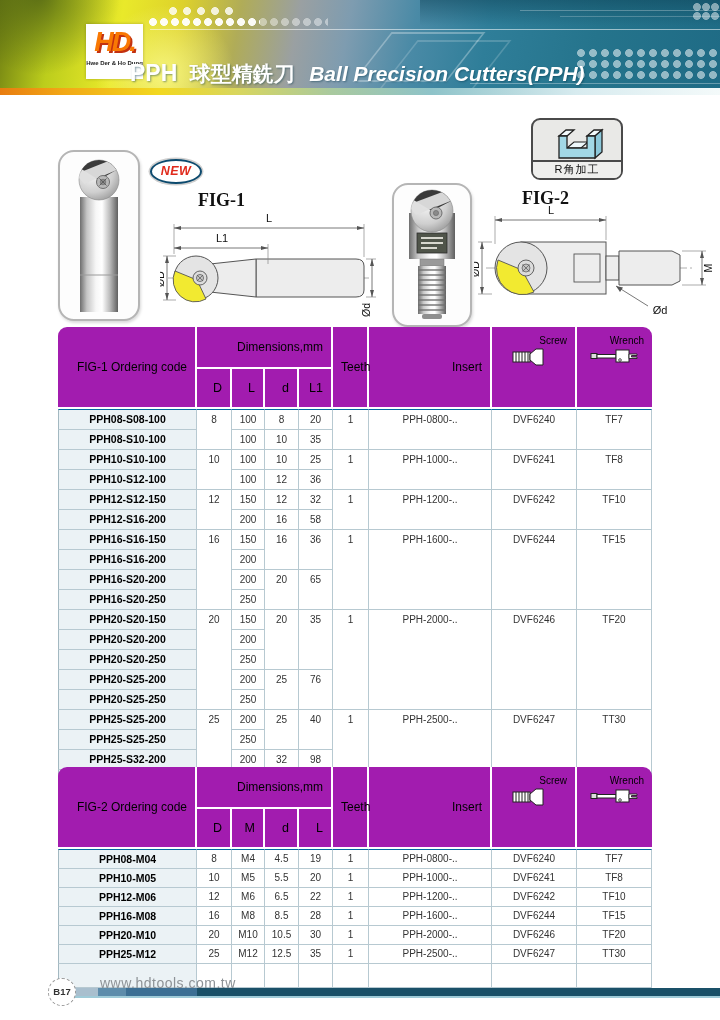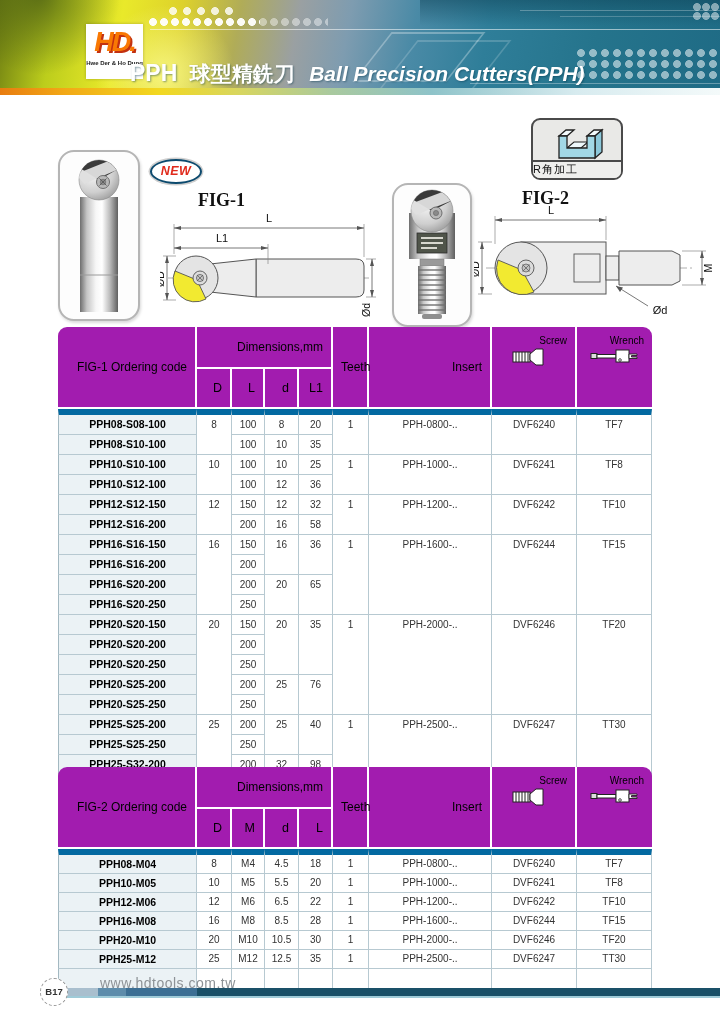"R角加工" .mach-label { text-align: left -> center }
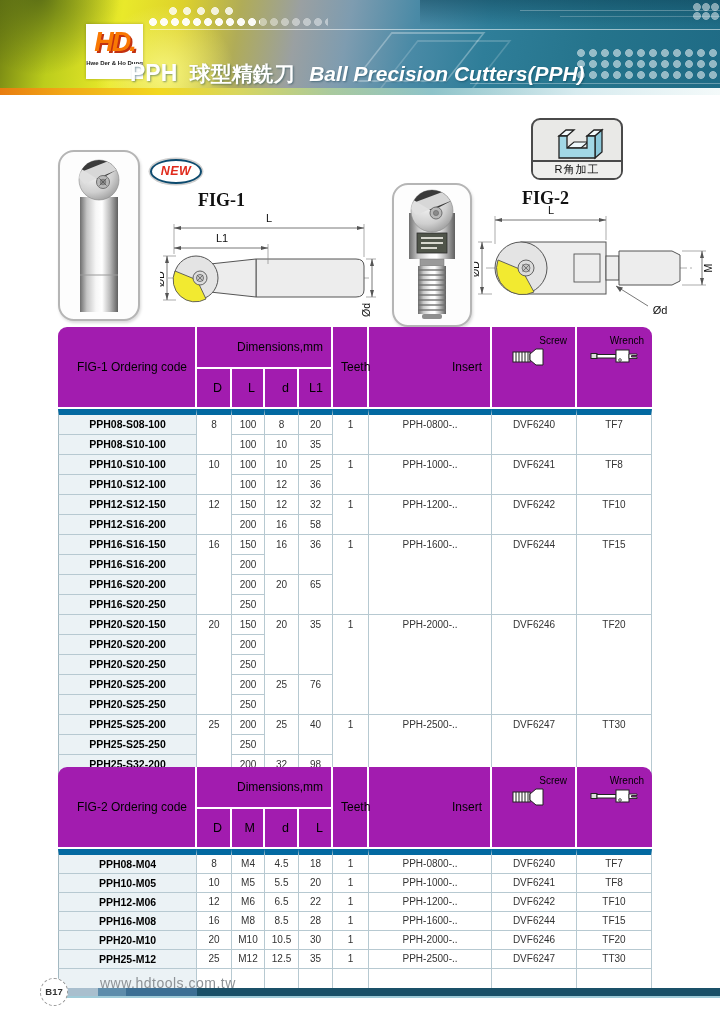"PPH08-S08-100" tbody tr:first-child td { border-top: 6px solid #0369a1 -> 1px solid #0369a1 }
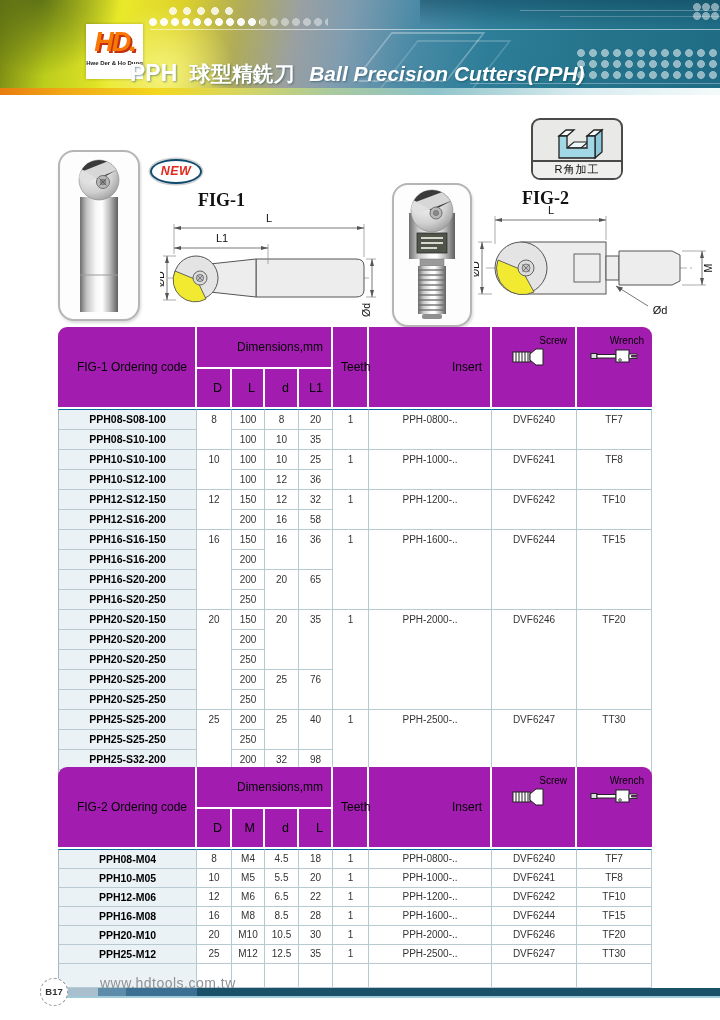"18" td.cell-num { text: 18 -> 19 }
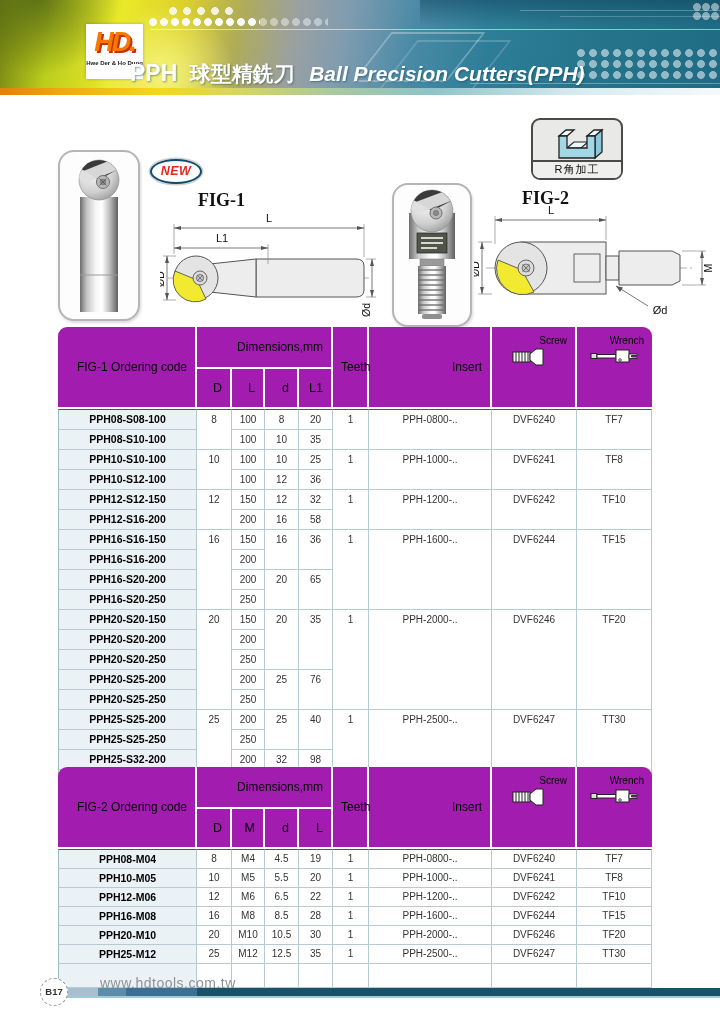"B17" .page-badge { left: 40px -> 48px }
